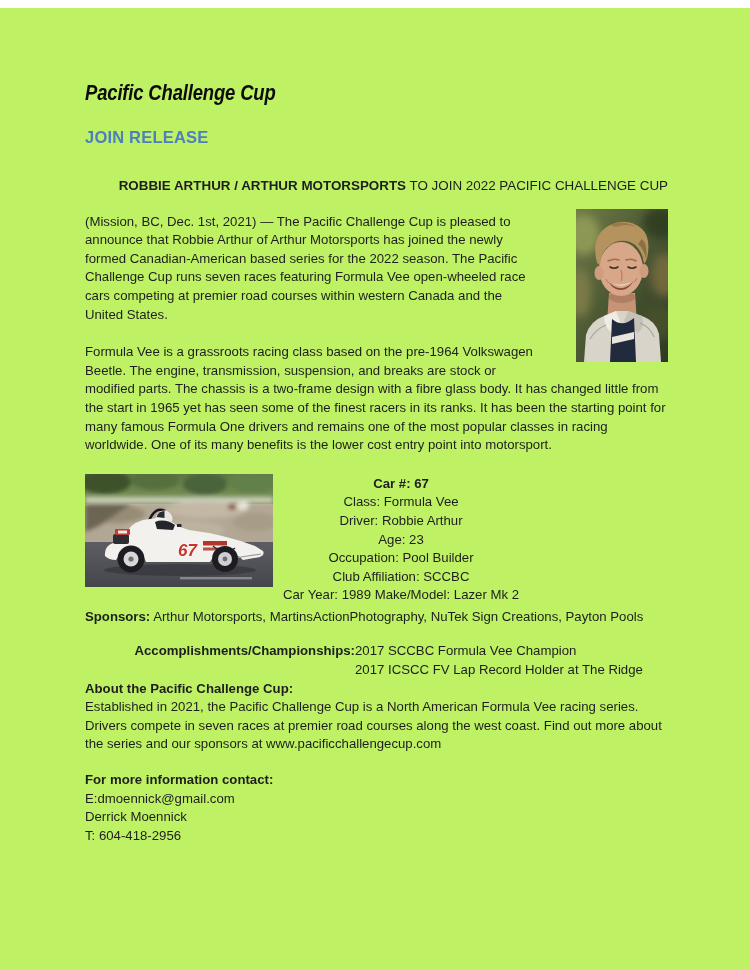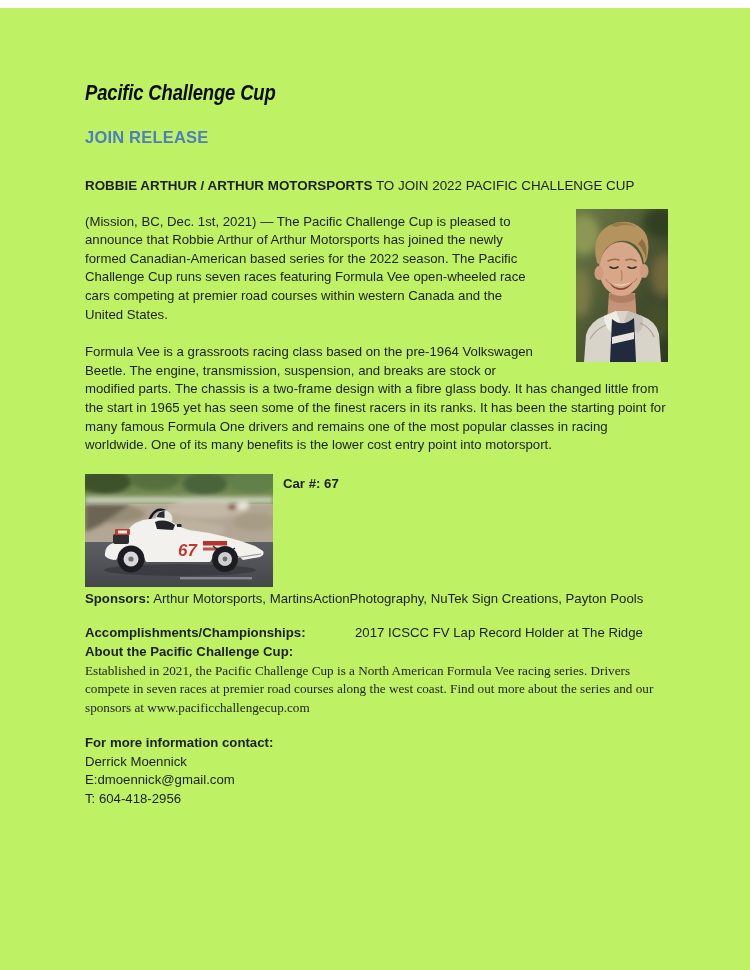"ROBBIE ARTHUR / ARTHUR MOTORSPORTS" .headline { text-align: left -> right }
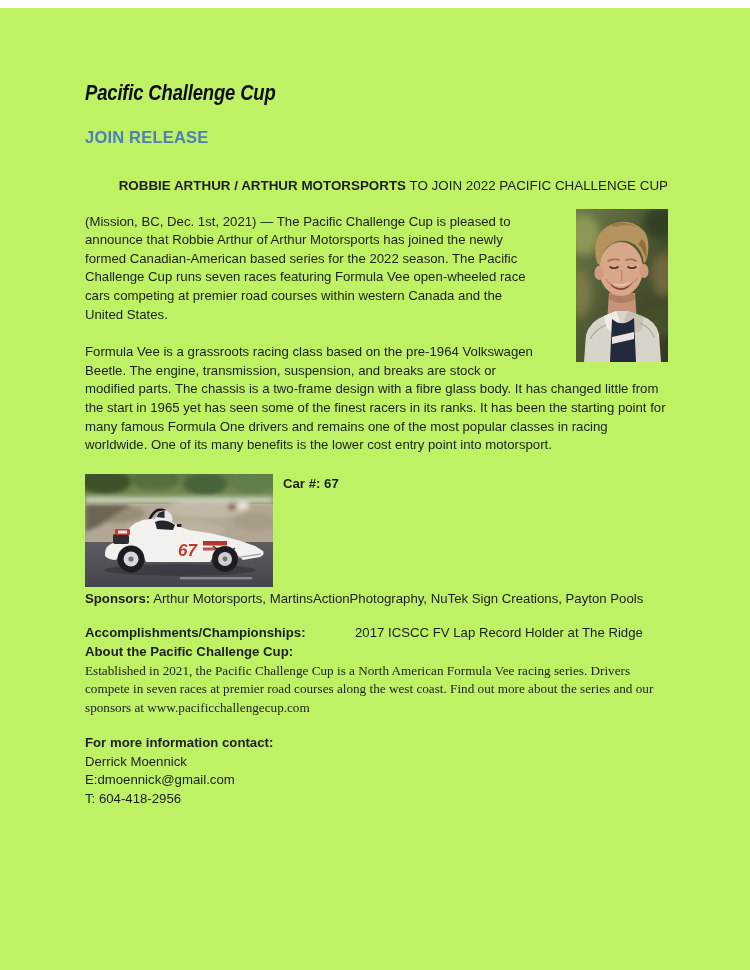"Class: Formula Vee" div { html: none -> <div> <div>Class: Formula Vee</div> <div>Driver: Robbie Arthur</div> <div>Age: 23</div> <div>Occupation: Pool Builder</div> <div>Club Affiliation: SCCBC</div> <div>Car Year: 1989 Make/Model: Lazer Mk 2</div> </div> }
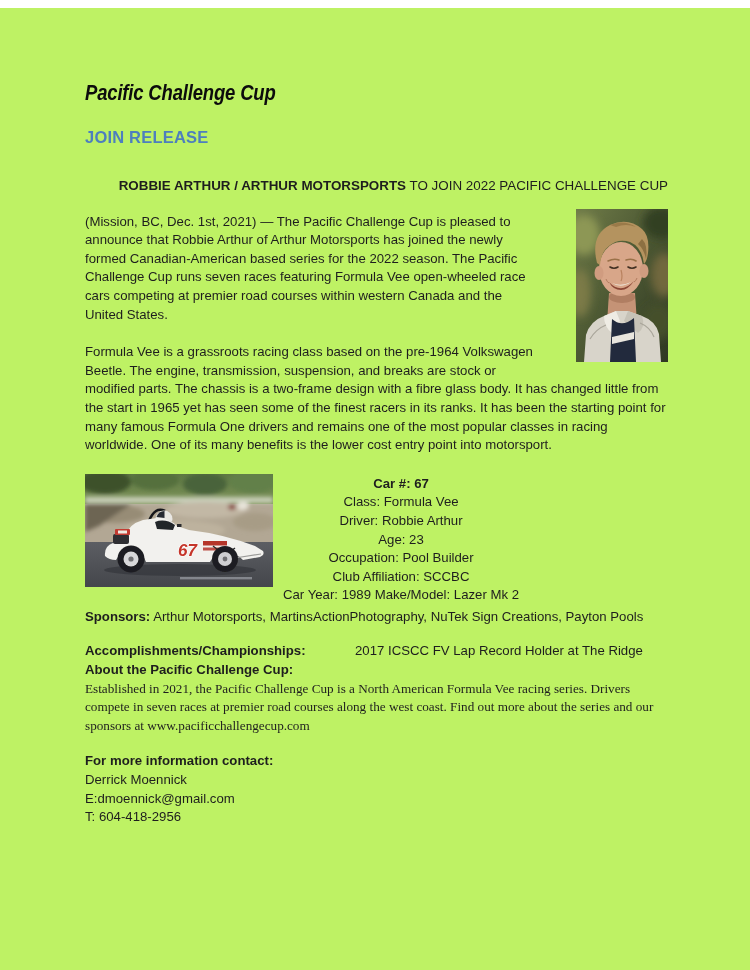"Accomplishments/Championships:" .accomplishments .label { text-align: none -> right }
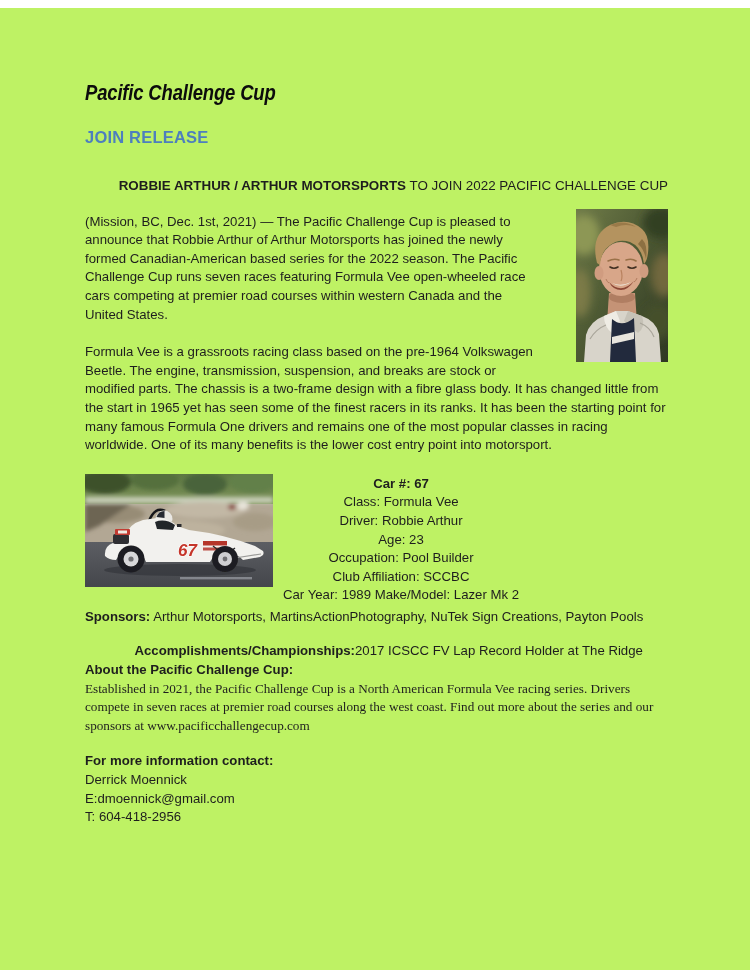"2017 SCCBC Formula Vee Champion" div { html: none -> <div>2017 SCCBC Formula Vee Champion</div> }
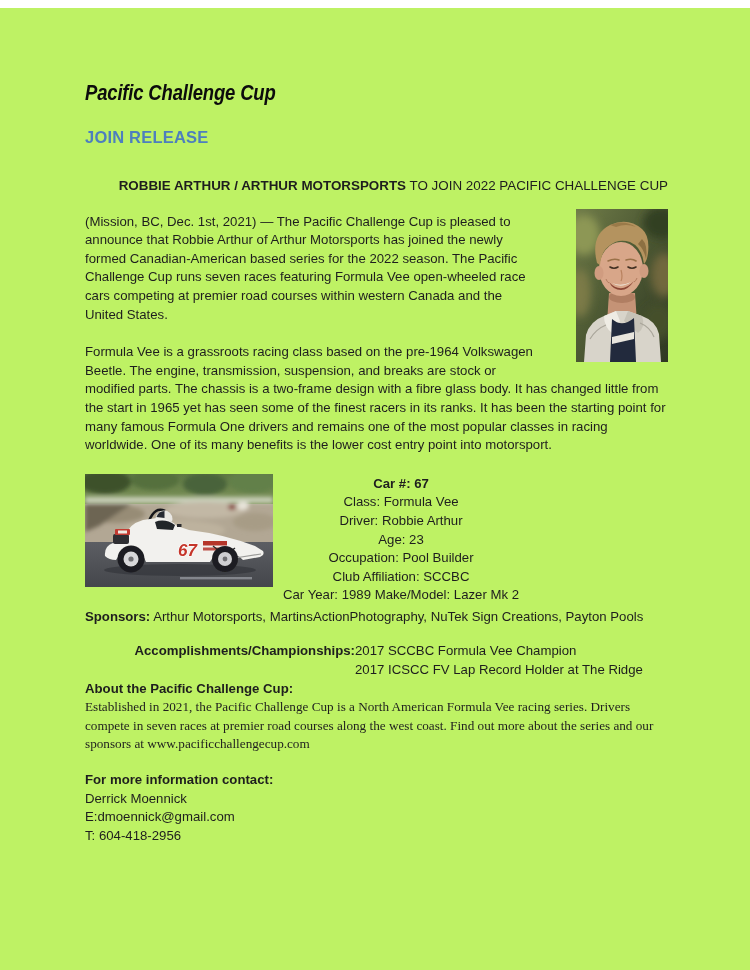"Established in 2021, the Pacific" .about p { font-family: Liberation Serif, serif -> none }
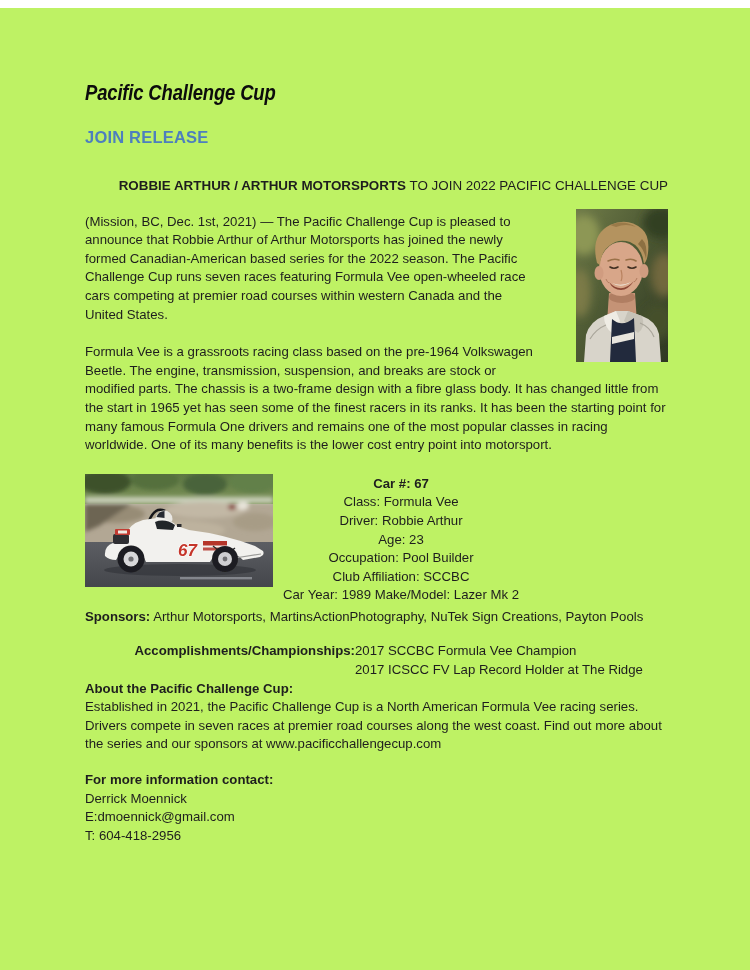"Derrick Moennick" div { order: before "E:dmoennick@gmail.com" -> after "E:dmoennick@gmail.com" }
